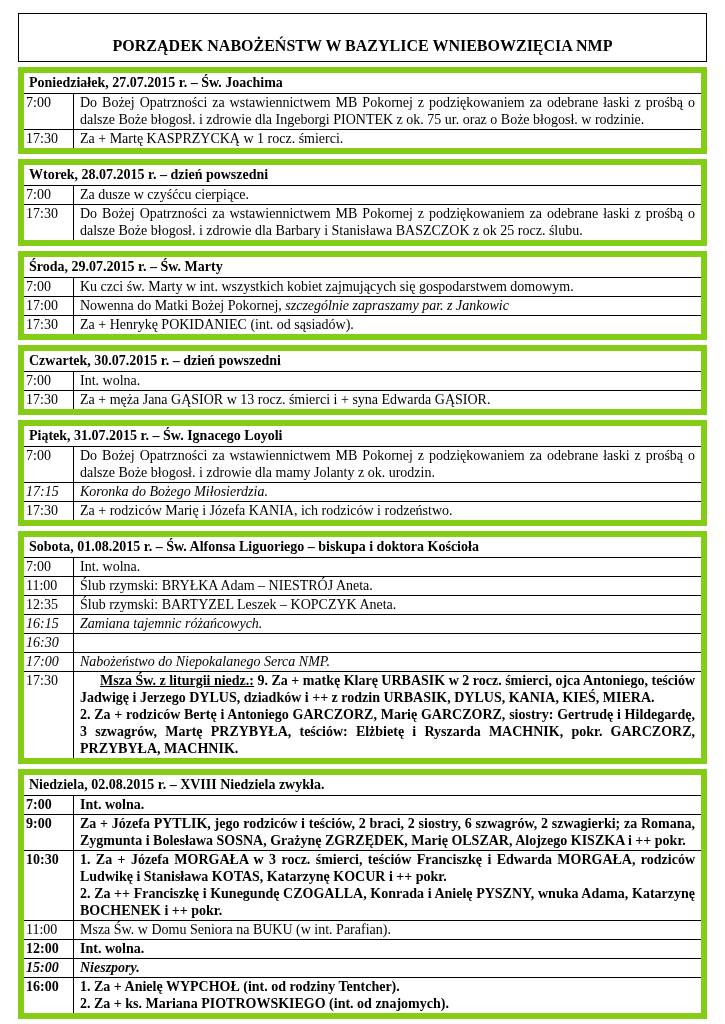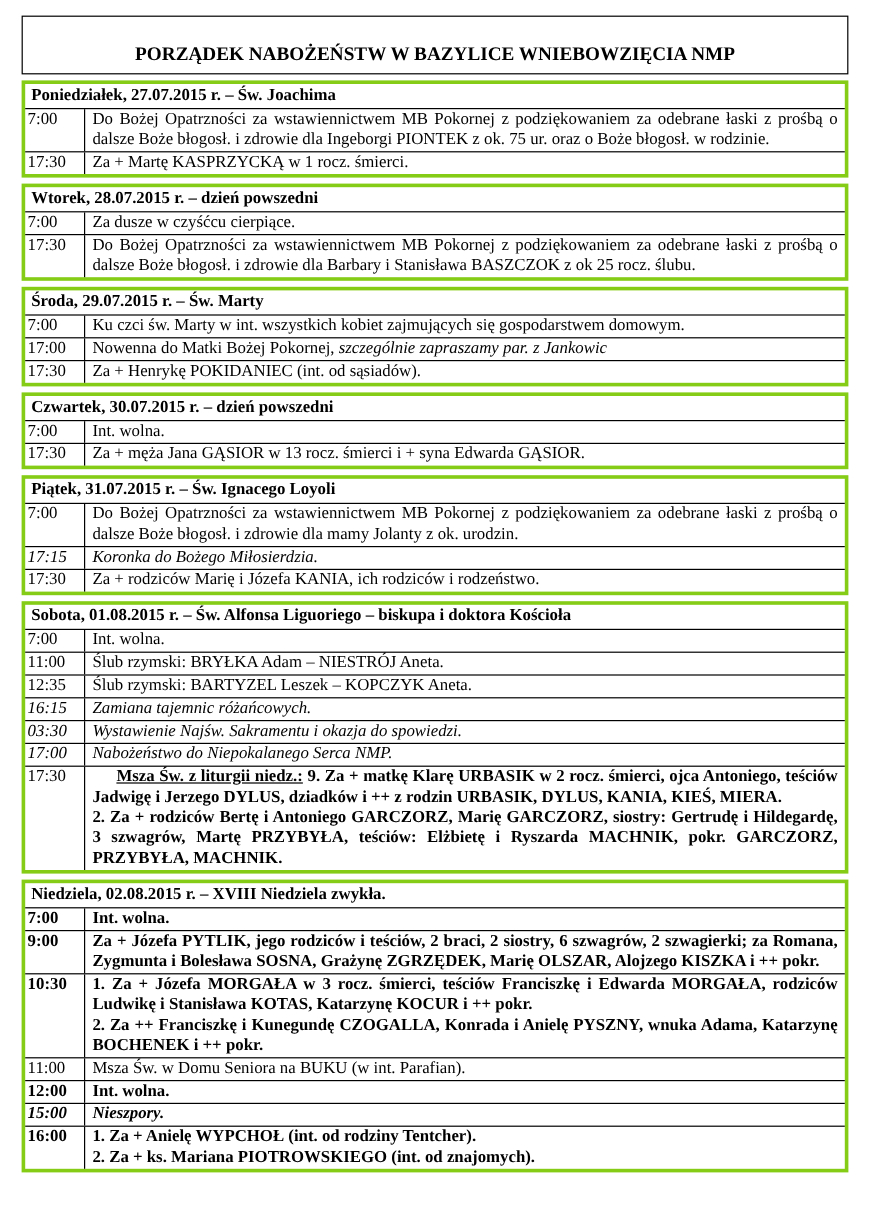"Poniedziałek, 27.07.2015 r. – Św." .day-table { border: 3px solid #84cc16 -> 6px solid #84cc16 }
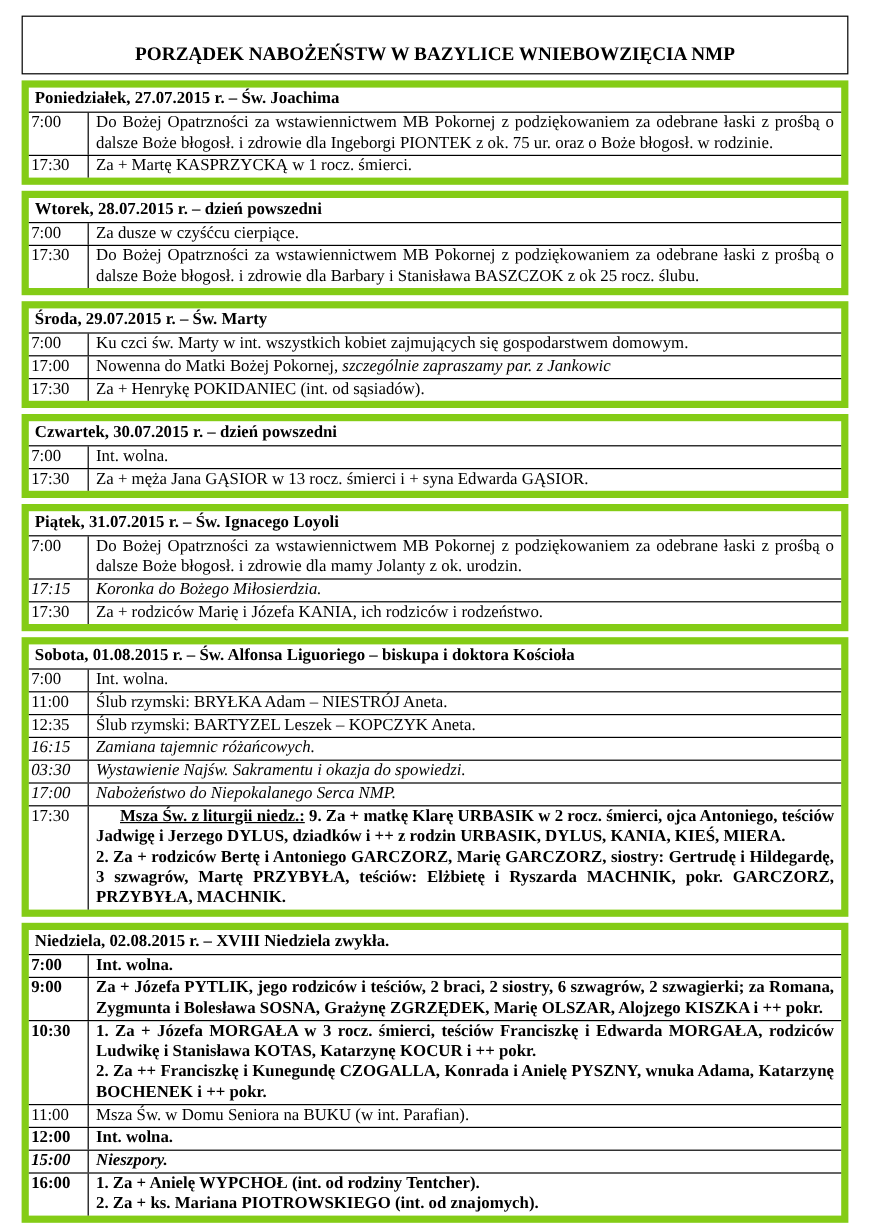"03:30" div.time-cell { text: 03:30 -> 16:30 }
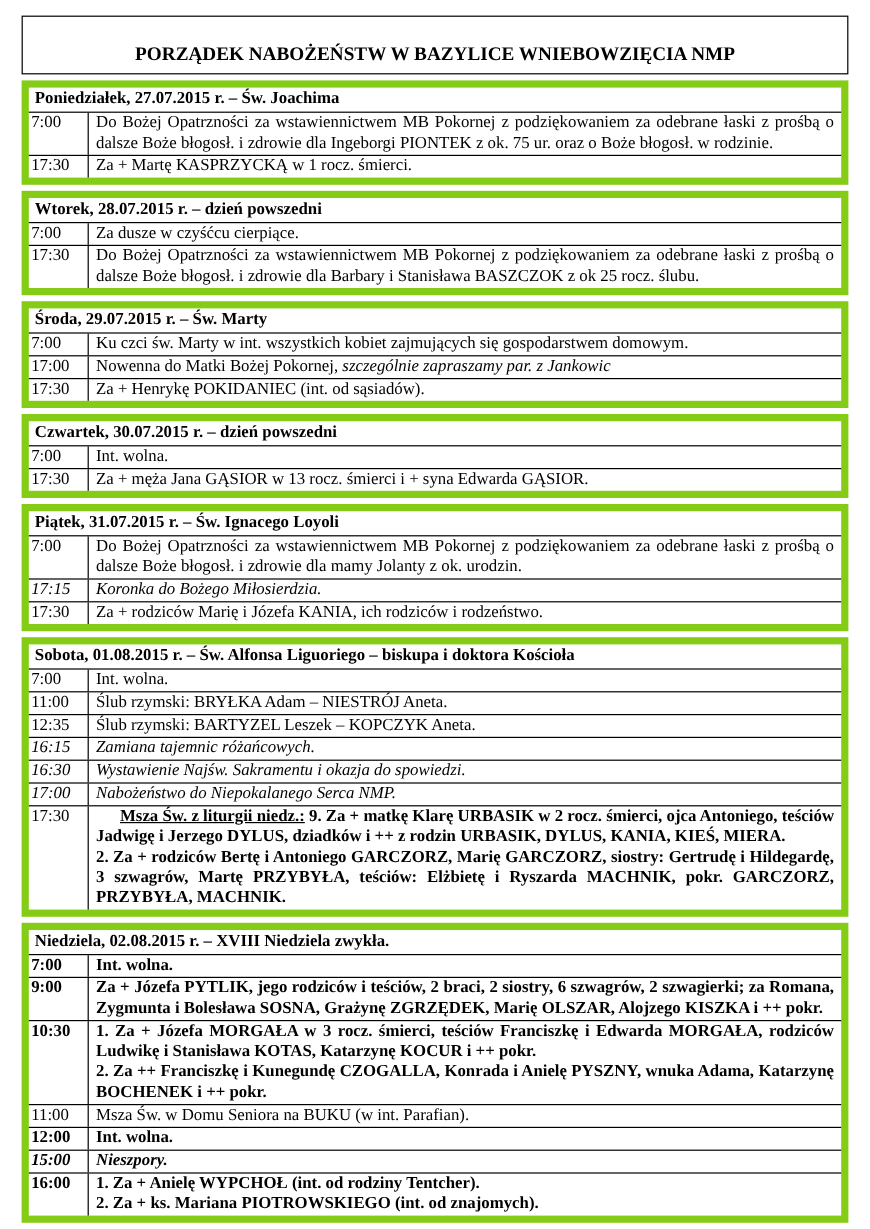"Wystawienie Najśw. Sakramentu i okazja" div.desc-cell { html: <div> <div><span>Wystawienie Najśw. Sakramentu i okazja do spowiedzi.</span></div> </div> -> none }
